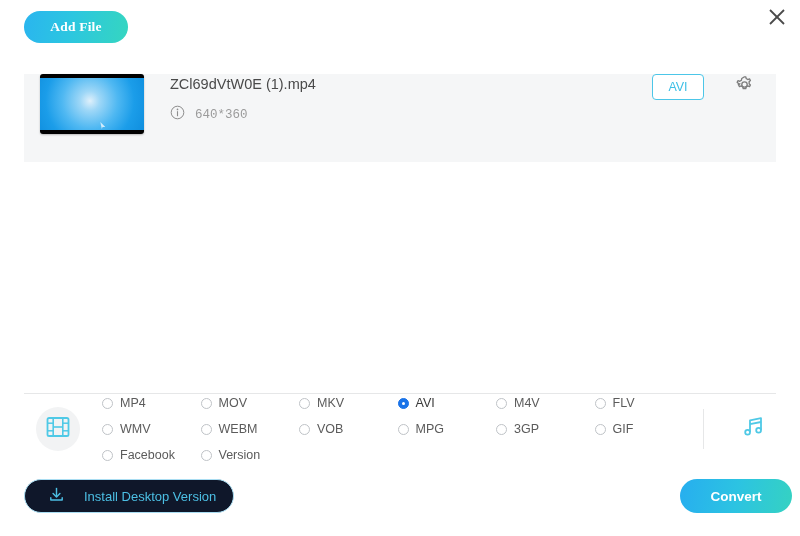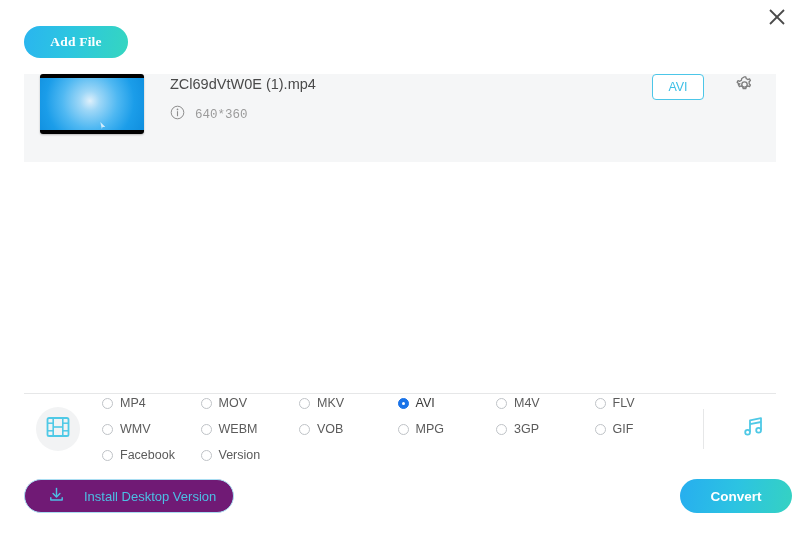"Add File" .addfile-wrap { top: 26px -> 11px }
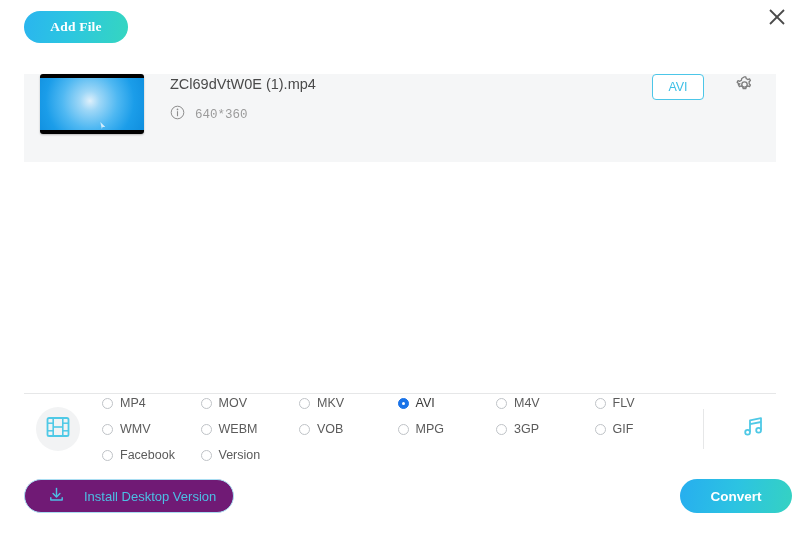"Install Desktop Version" .install-btn { background: #701a75 -> #0f172a }
